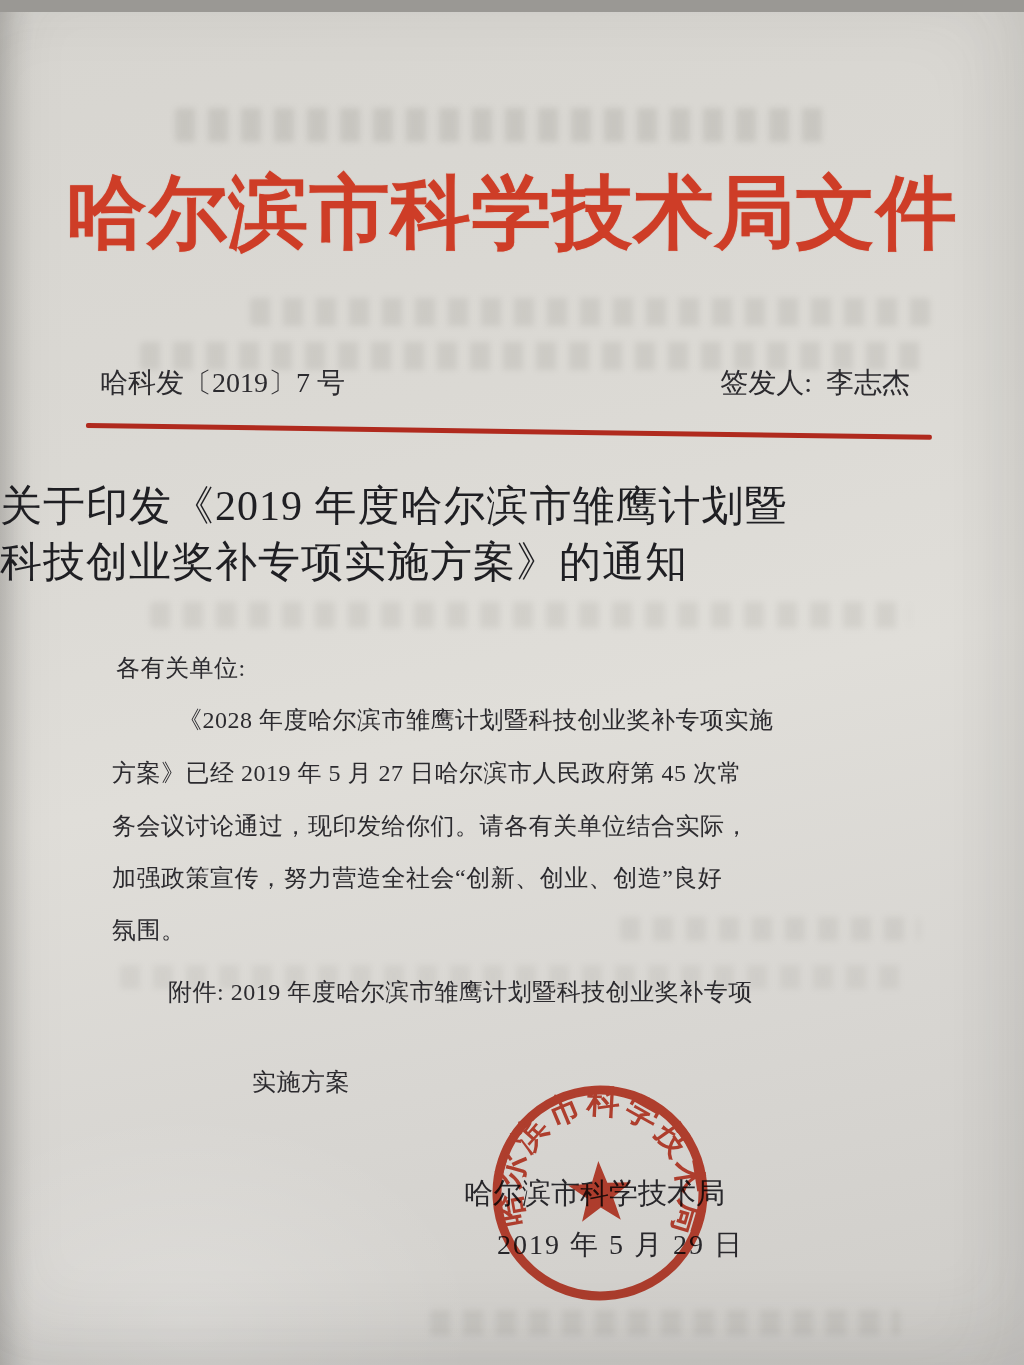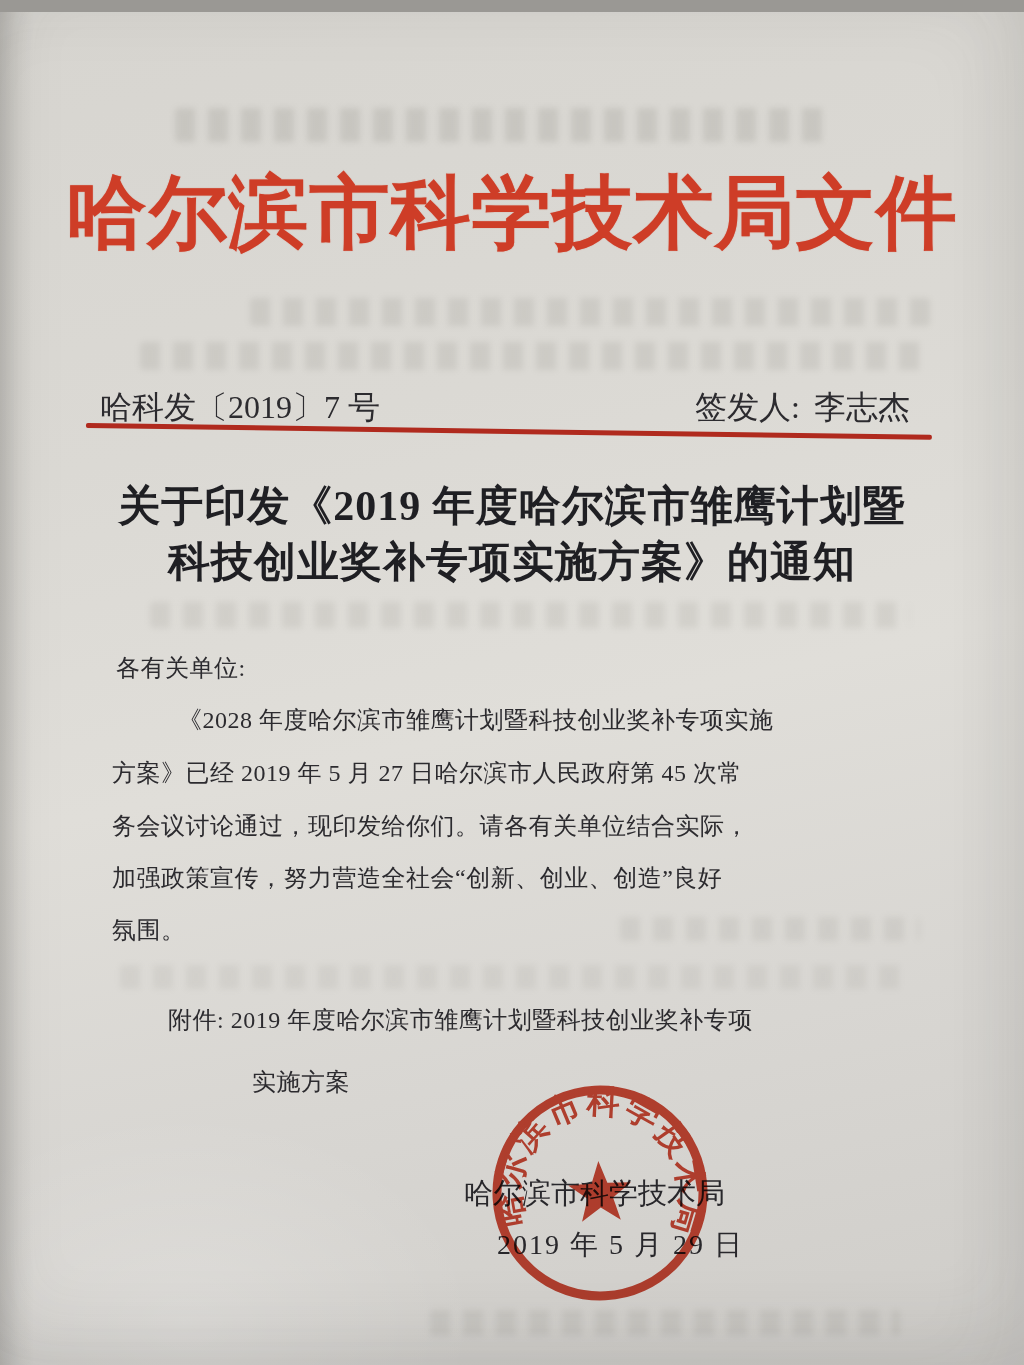"哈科发〔2019〕7 号" .doc-row { font-size: 32px -> 28px; top: 374px -> 352px }
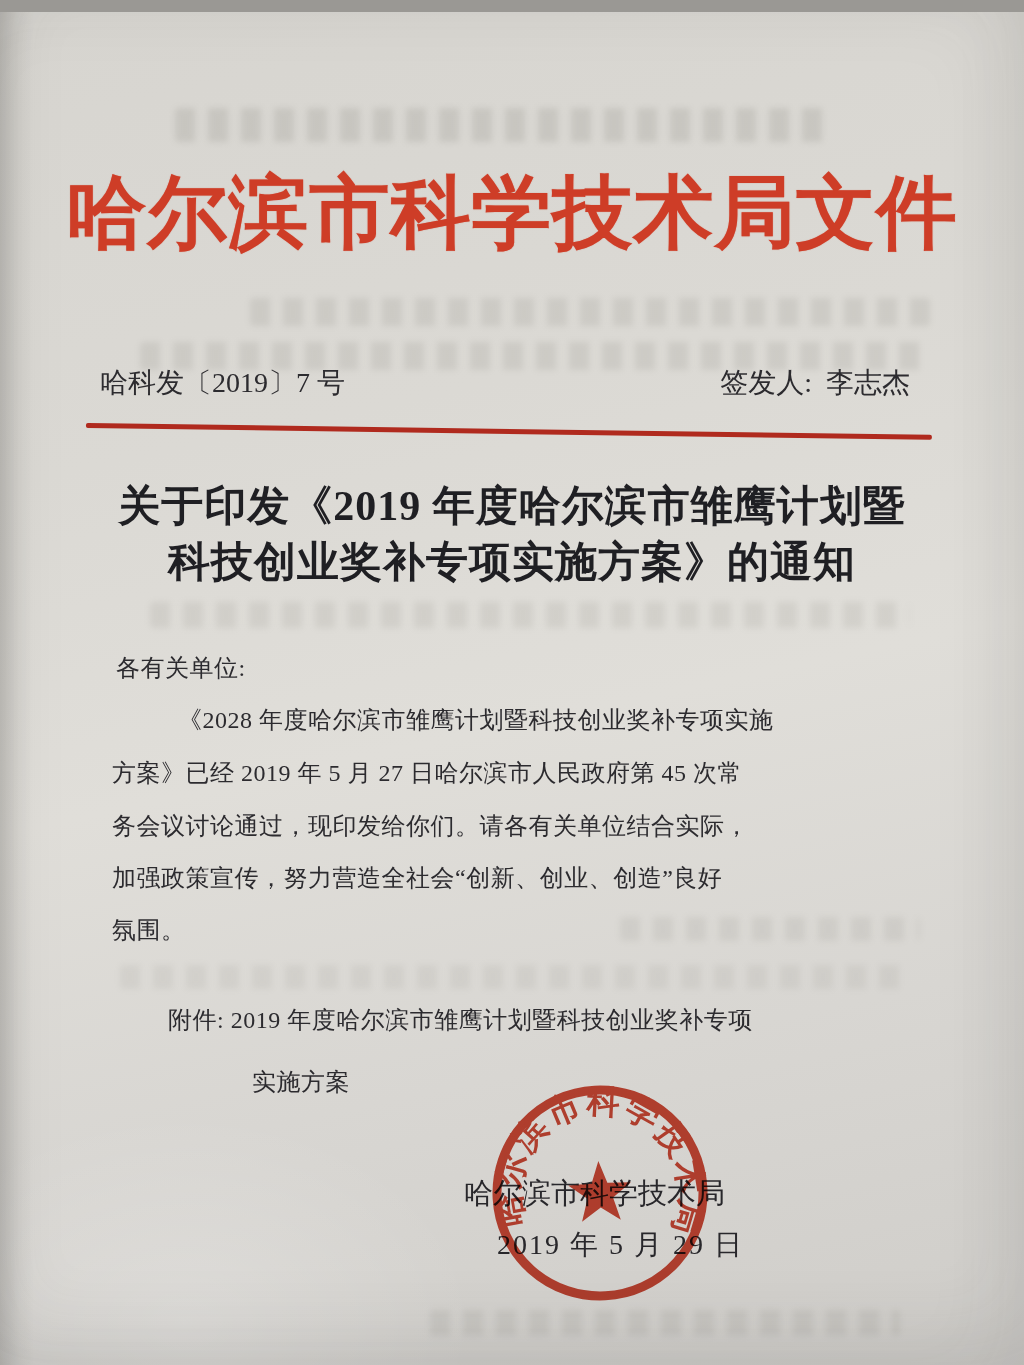"关于印发《2019 年度哈尔滨市雏鹰计划暨" .title-block { font-weight: 700 -> 400; text-align: center -> left }
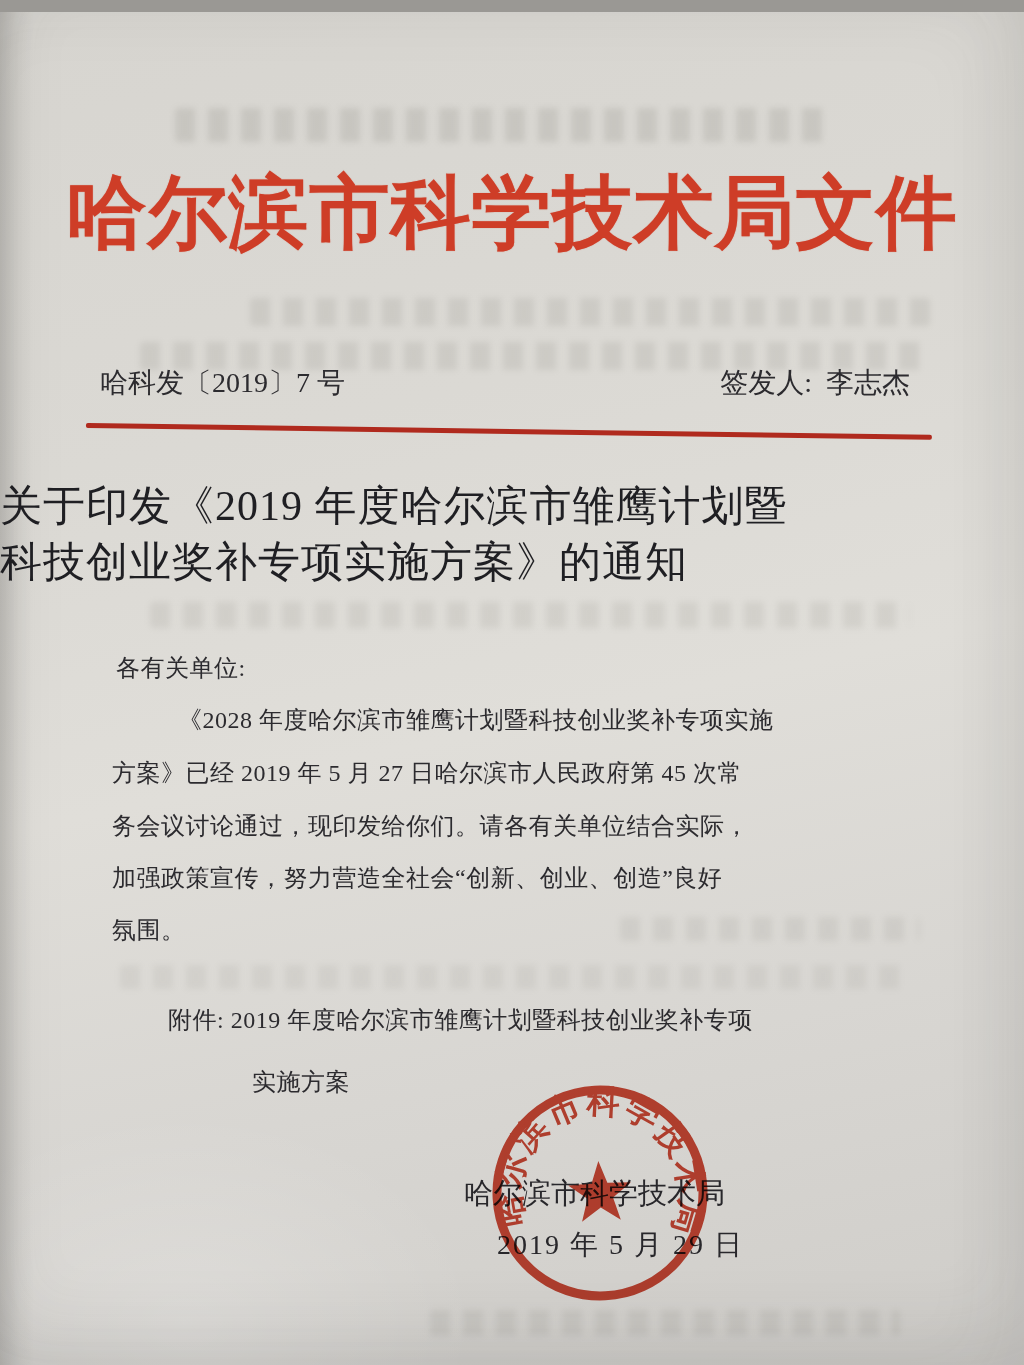"附件: 2019 年度哈尔滨市雏鹰计划暨科技创业奖补专项" div.bodyline { top: 992px -> 964px }
